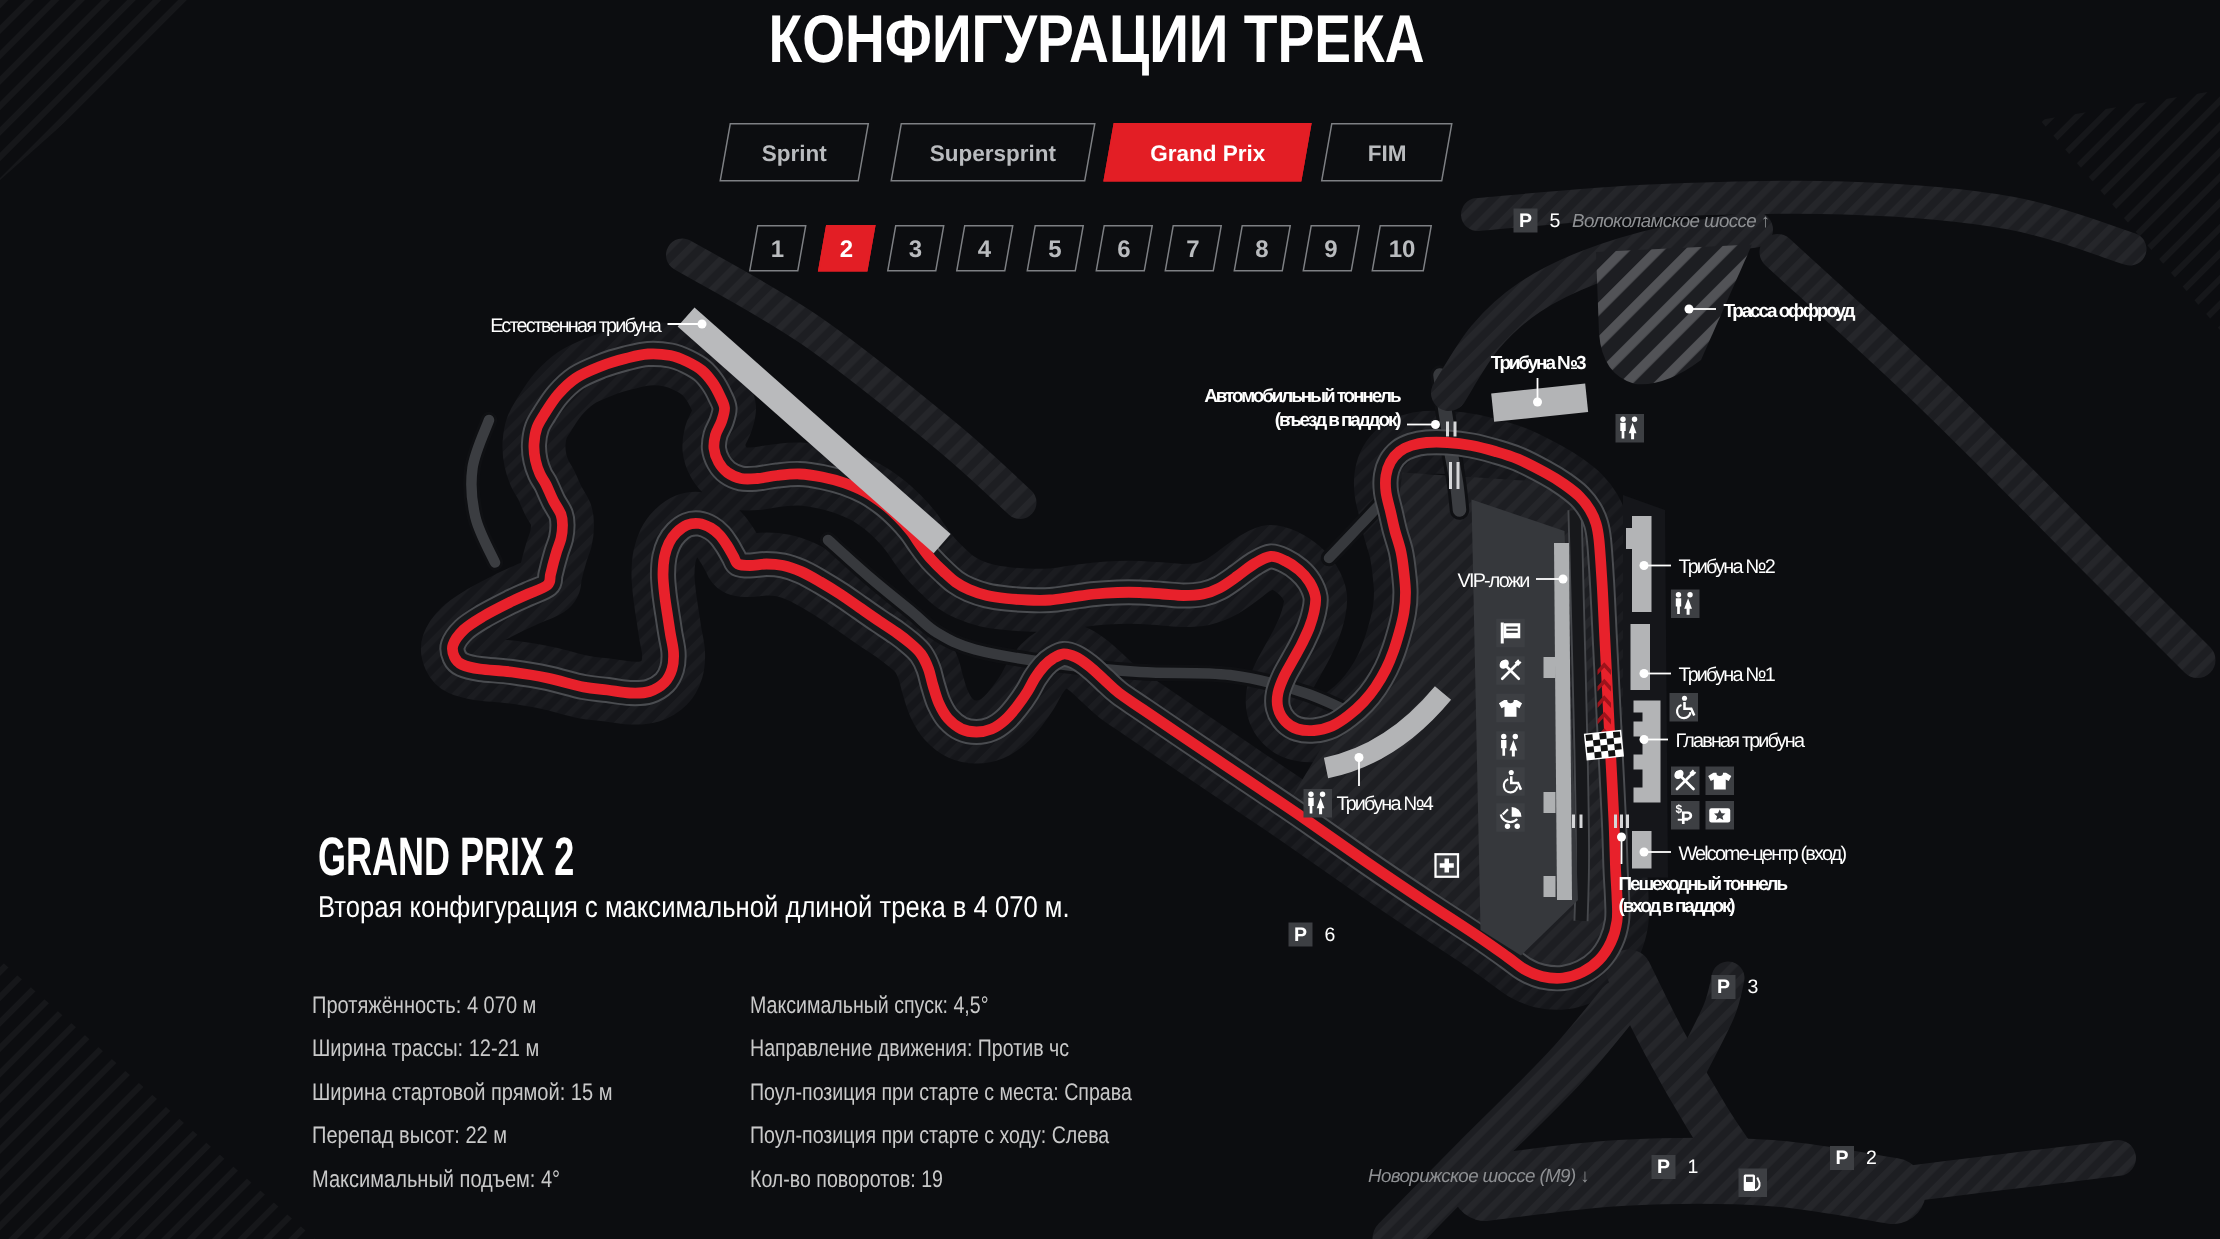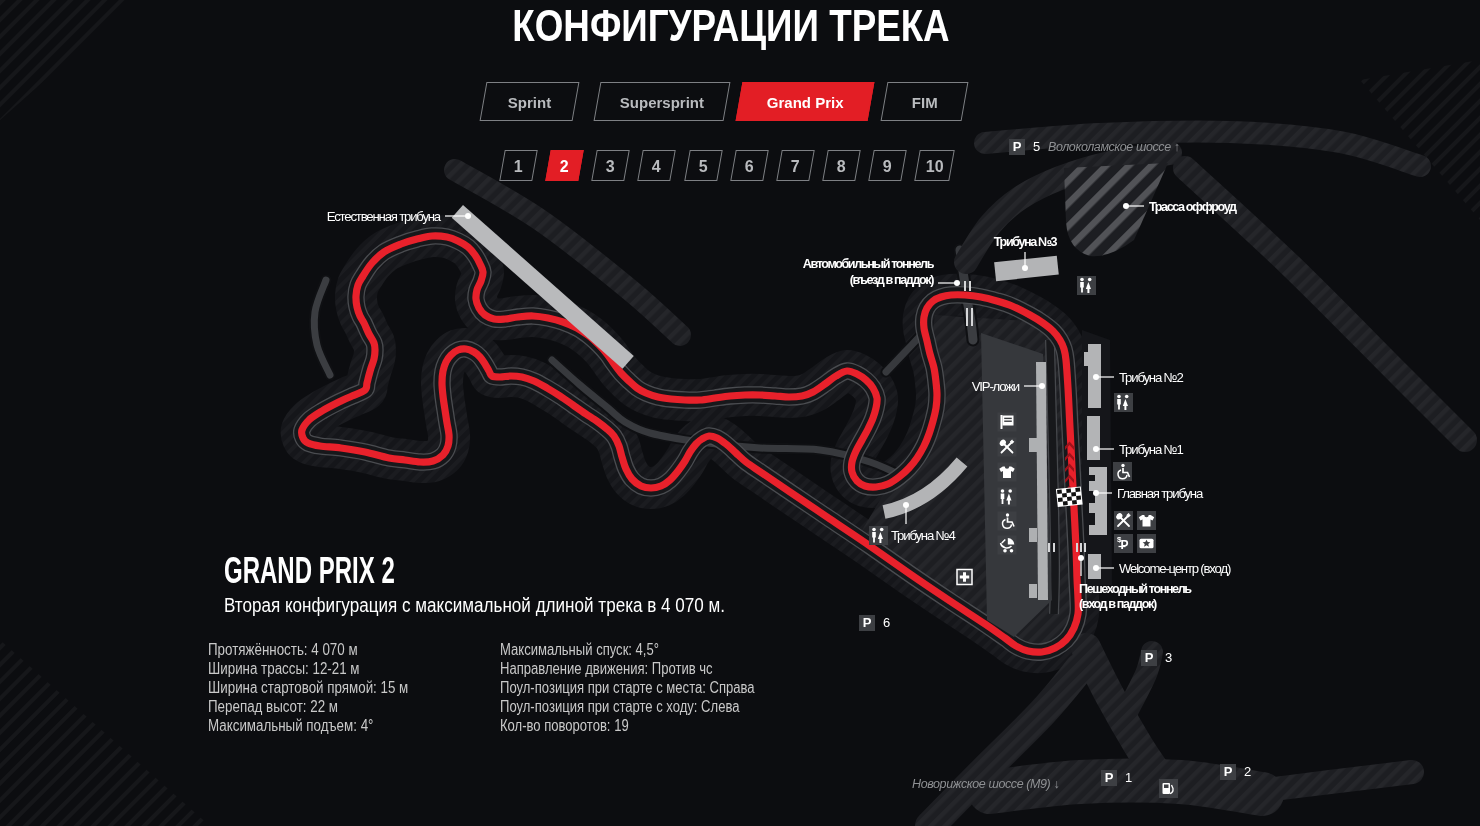"GRAND PRIX 2" .info { left: 224px -> 212px }
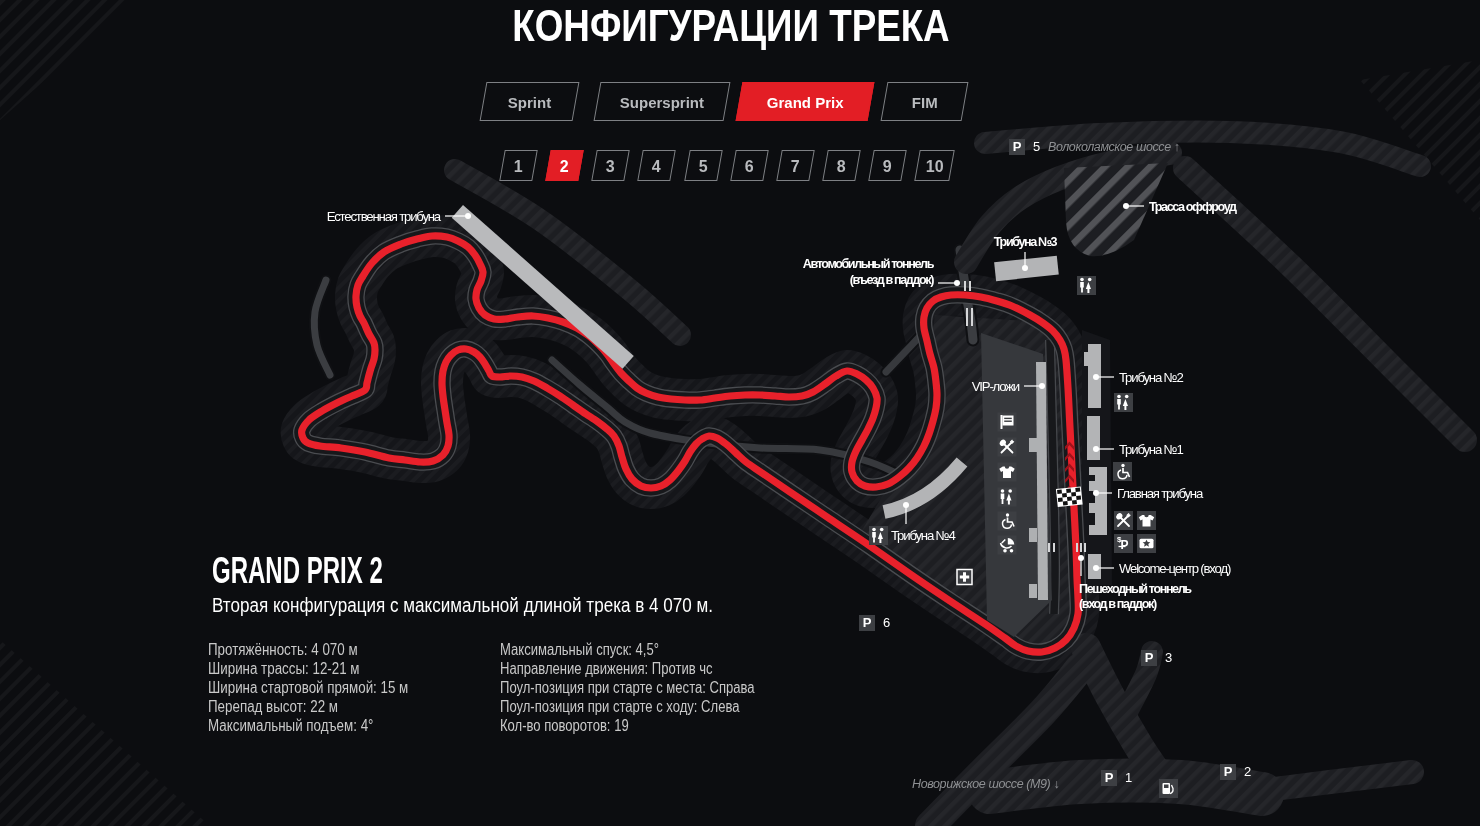"Протяжённость: 4 070 м" .stats { line-height: 19px -> 29px; top: 640px -> 656px }
